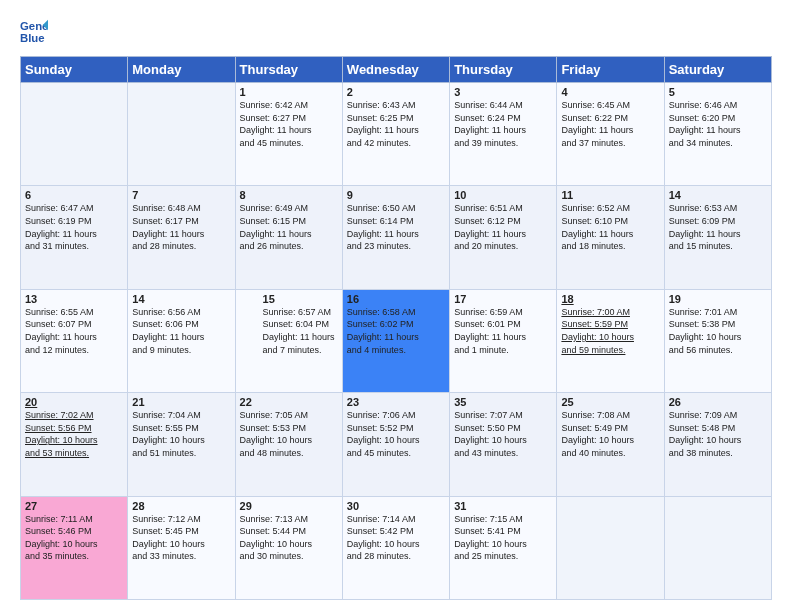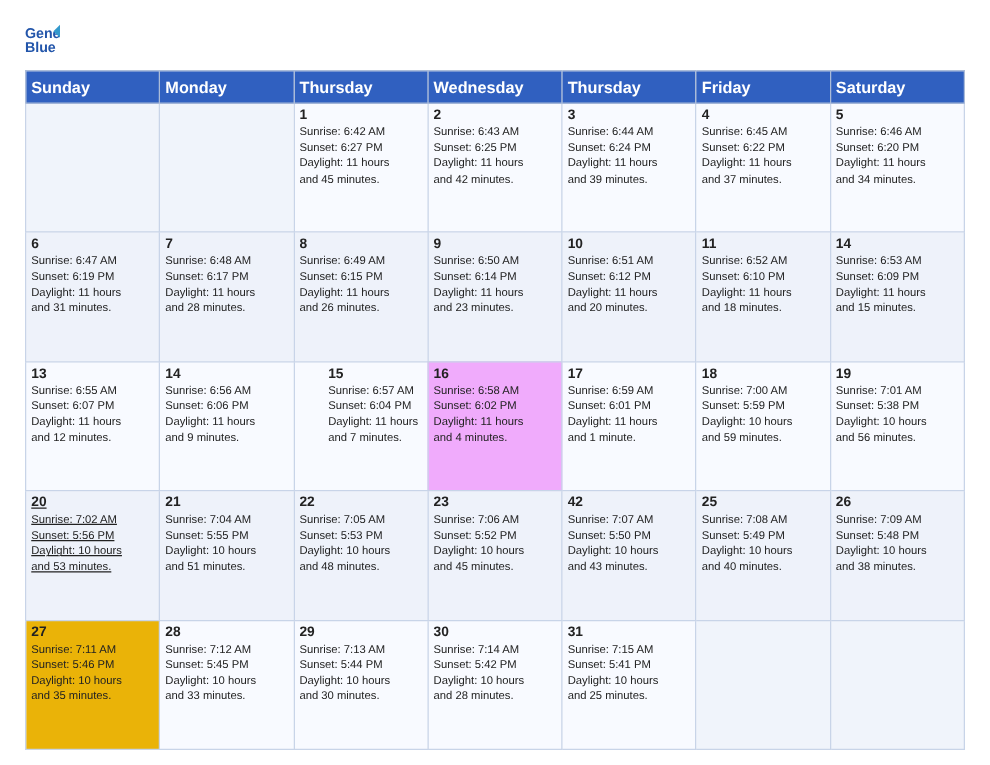"16" td { background: #f0abfc -> #3b82f6 }
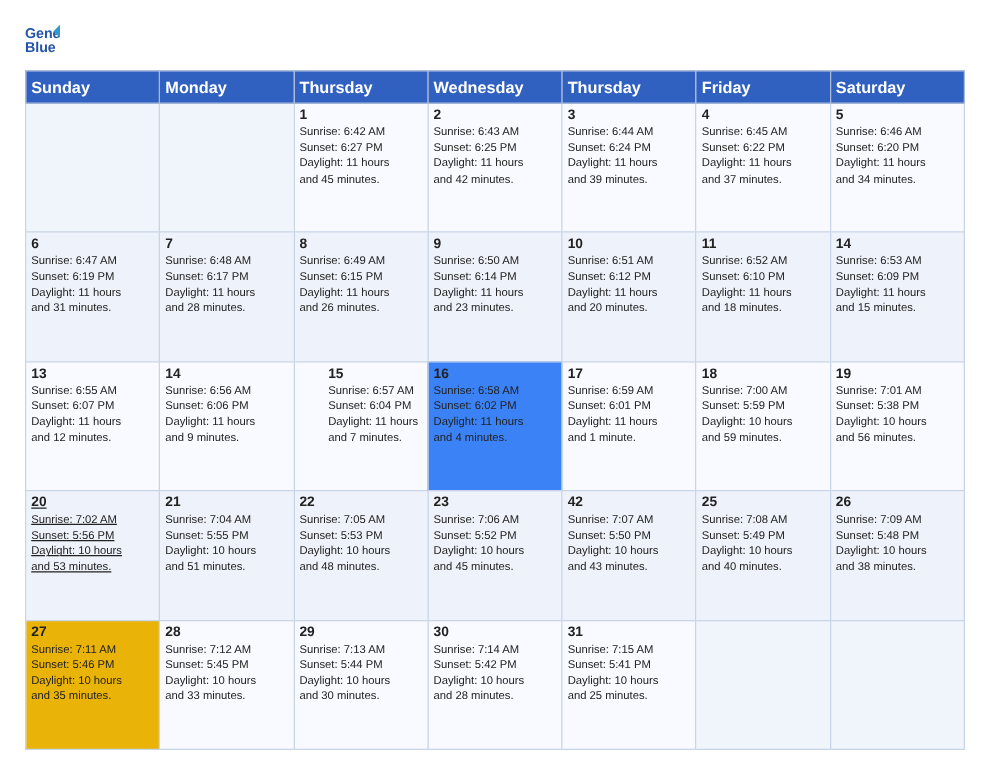"18" td { text-decoration: none -> underline }
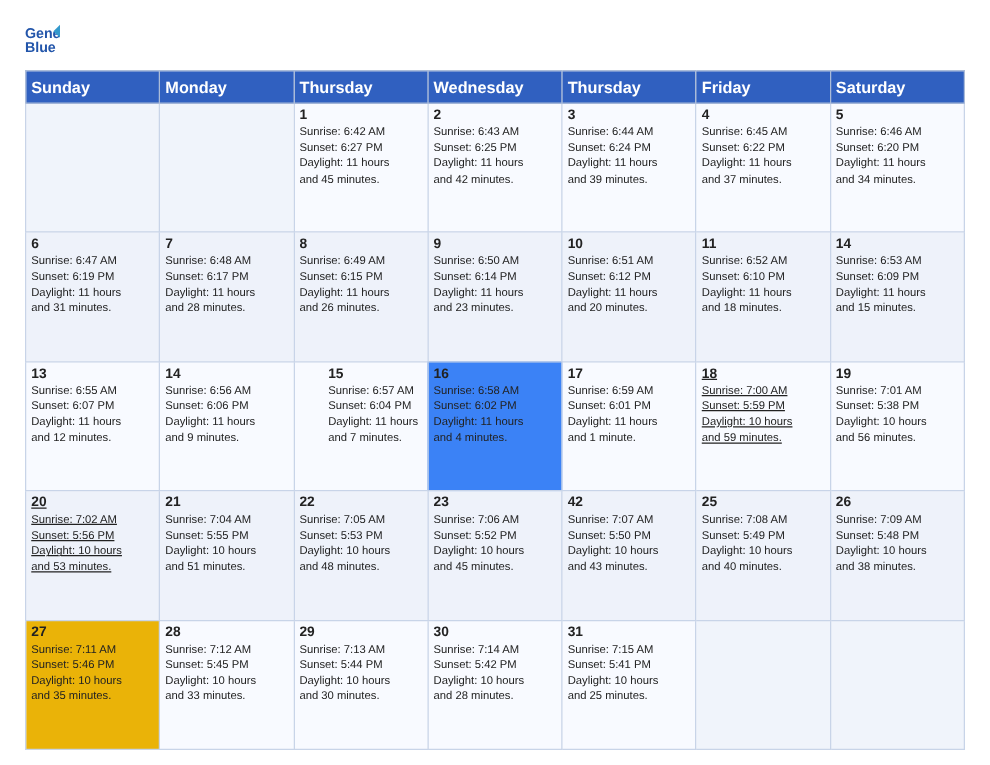"42" span.day-num { text: 42 -> 35 }
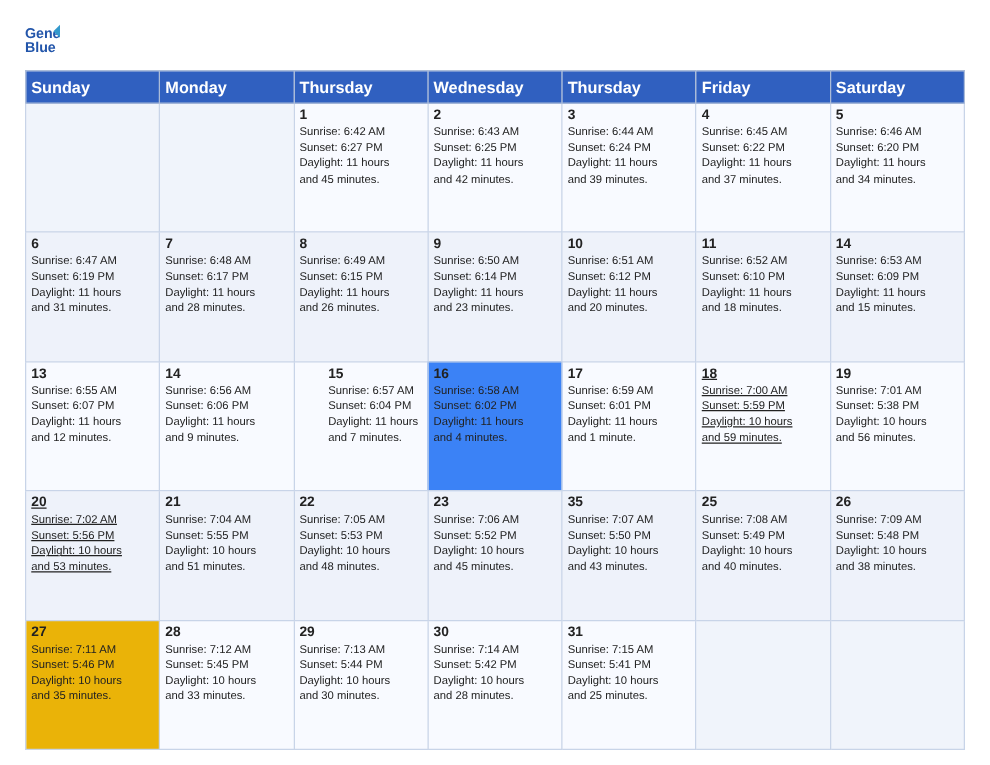"27" td { background: #eab308 -> #f9a8d4 }
